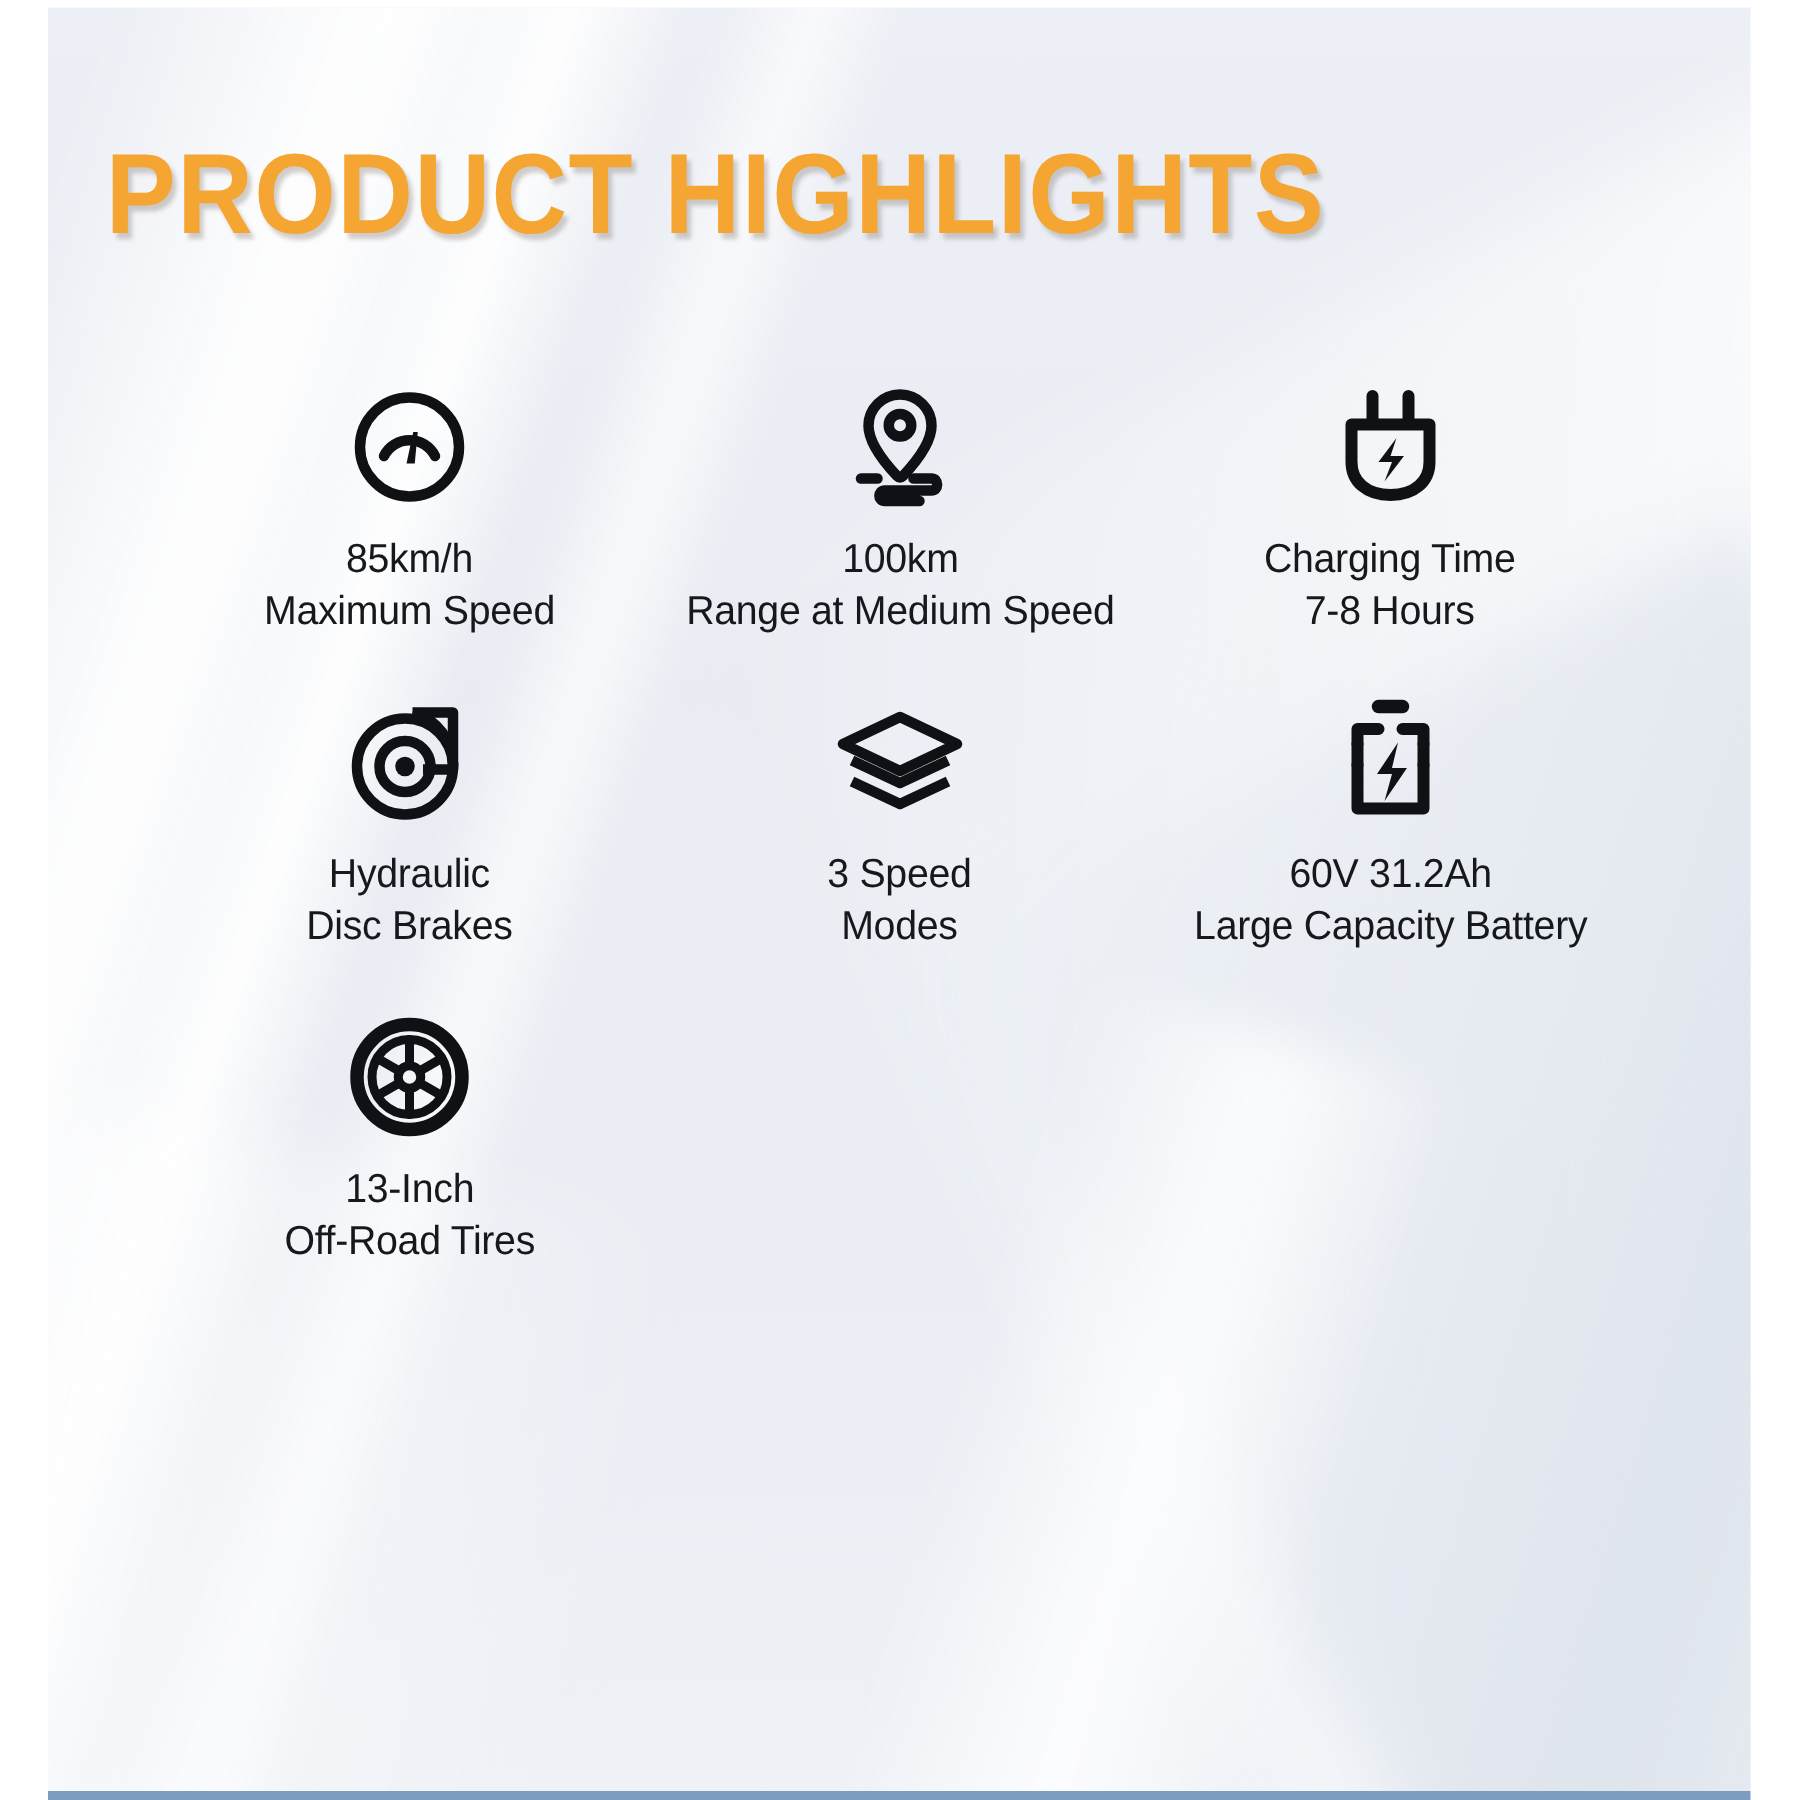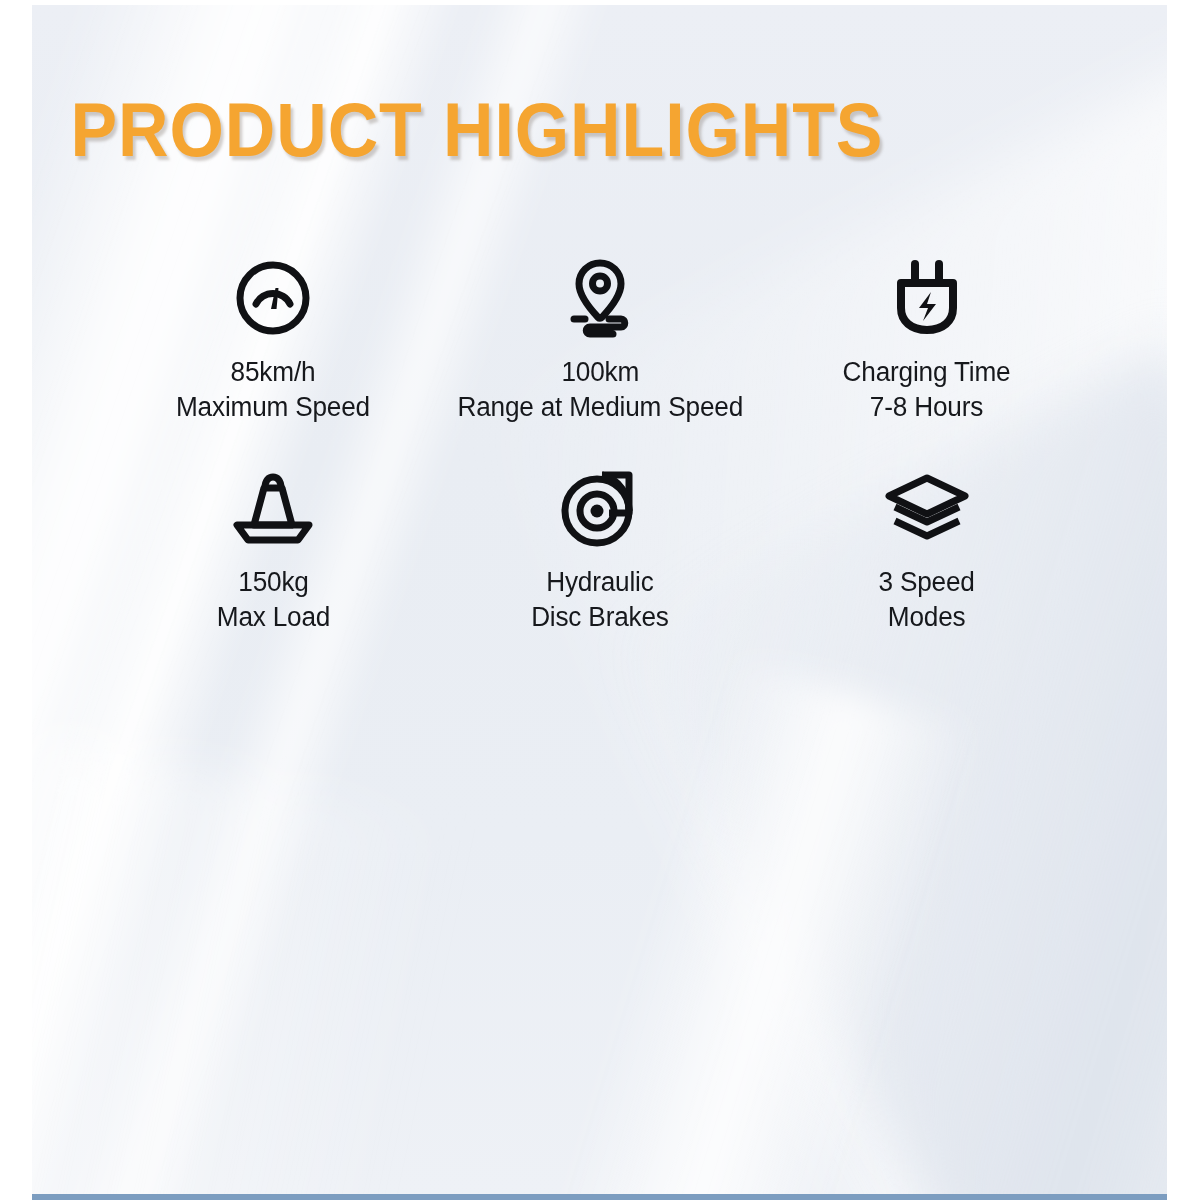"150kg" div.cell { html: <div> <div> <svg> <path></path> <path></path> <path></path> </svg> </div> <div> <span>150kg</span> <span>Max Load</span> </div> </div> -> none }
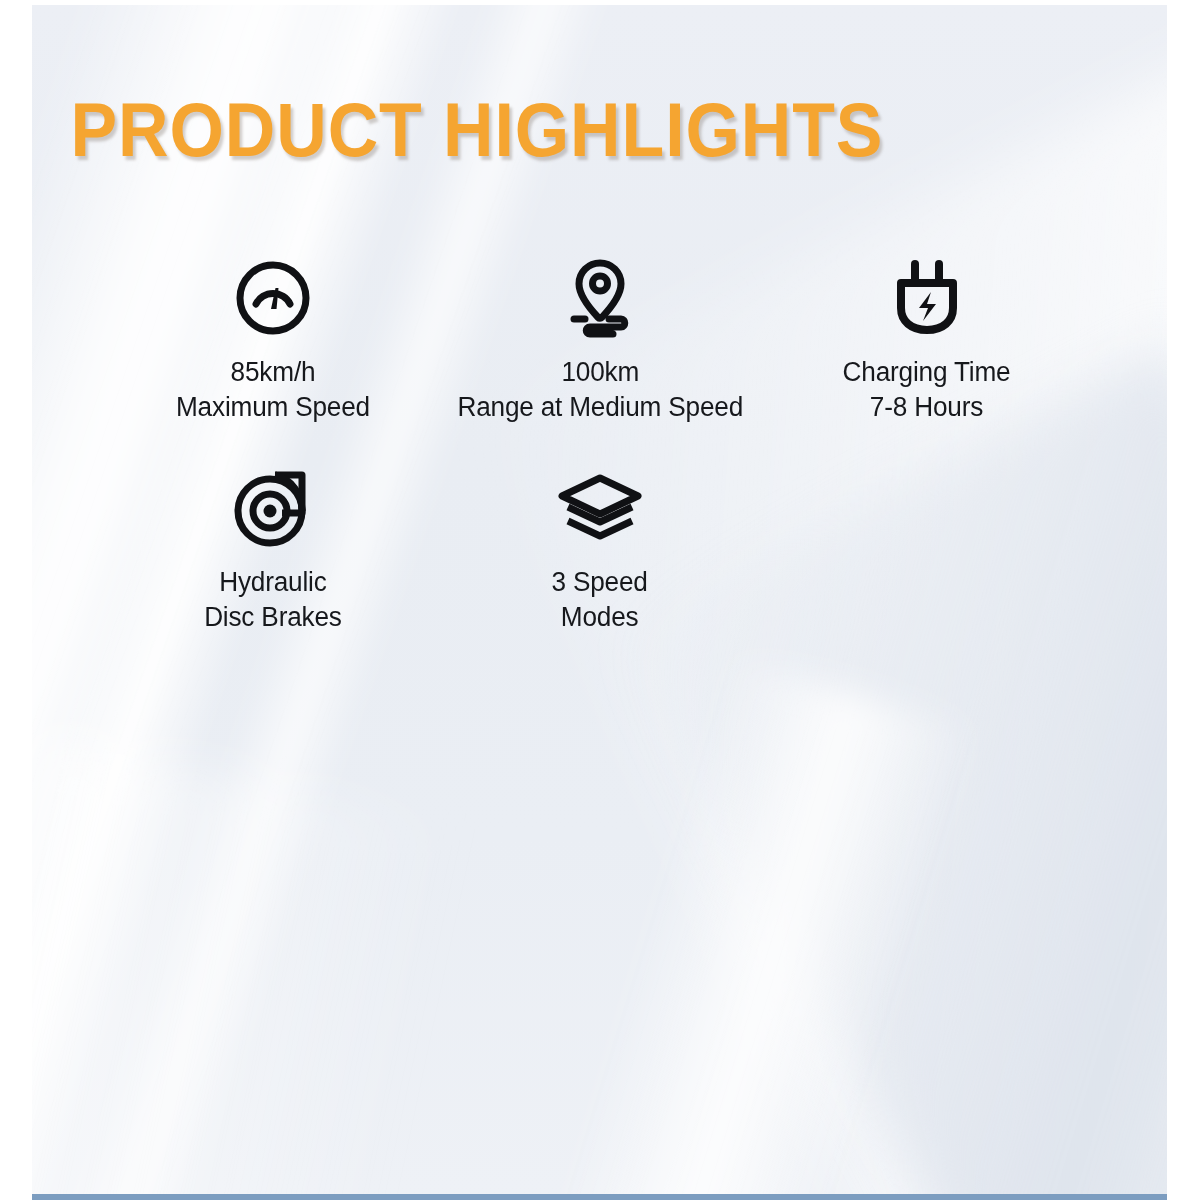"60V 31.2Ah" div.cell { html: none -> <div> <div> <svg> <path></path> <path></path> <path></path> <path></path> <path></path> <path></path> <path></path> </svg> </div> <div> <span>60V 31.2Ah</span> <span>Large Capacity Battery</span> </div> </div> }
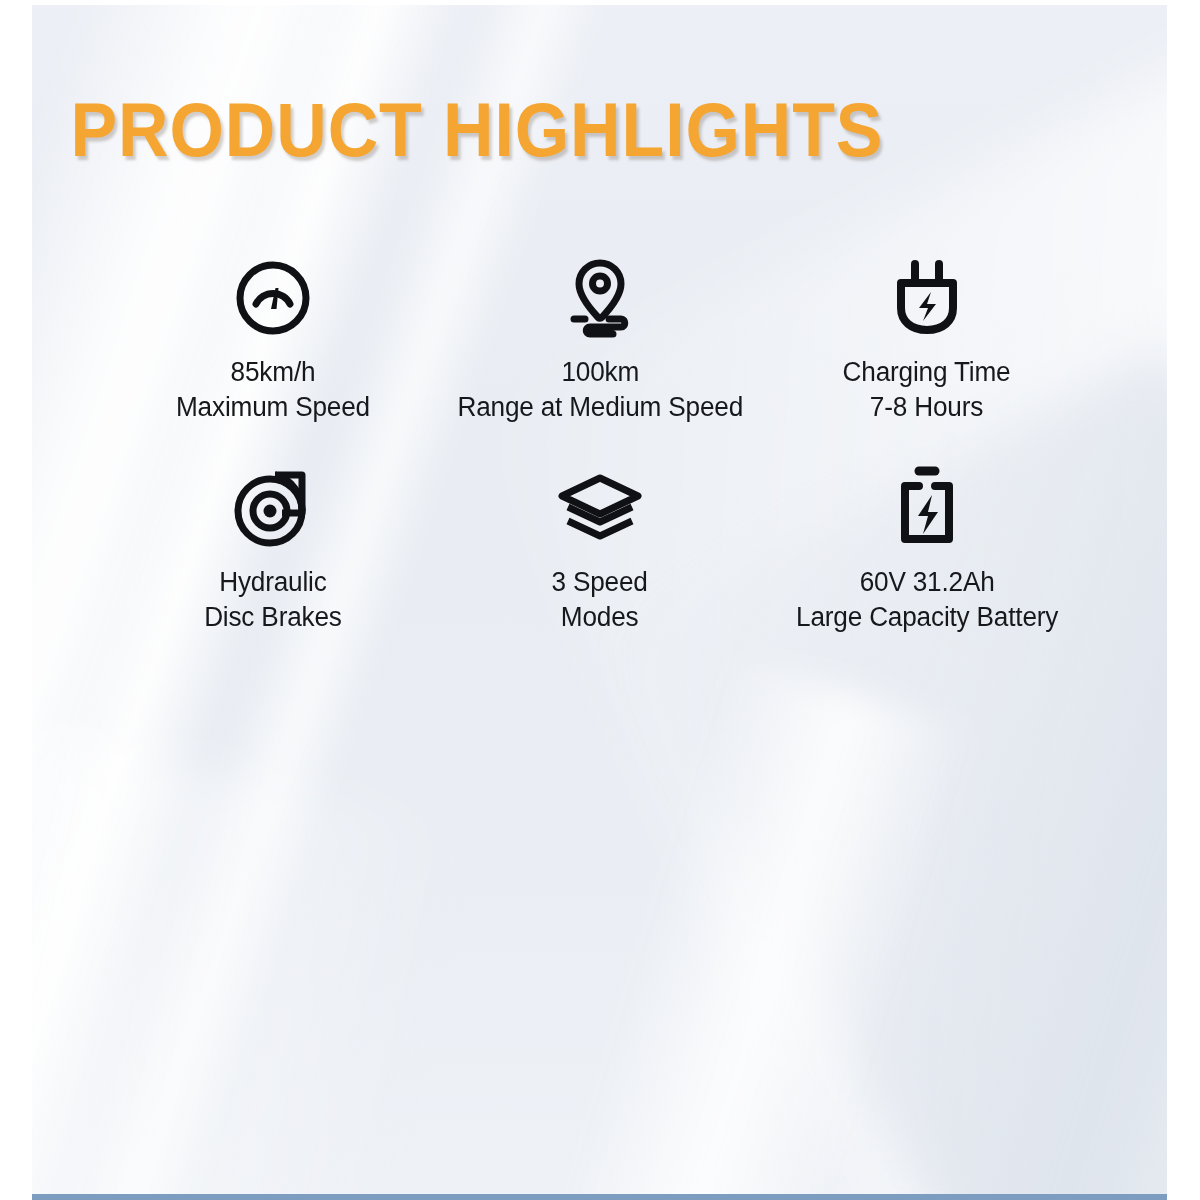"13-Inch" div.cell { html: none -> <div> <div> <svg> <circle></circle> <circle></circle> <circle></circle> <path></path> <path></path> <path></path> <path></path> <path></path> <path></path> </svg> </div> <div> <span>13-Inch</span> <span>Off-Road Tires</span> </div> </div> }
